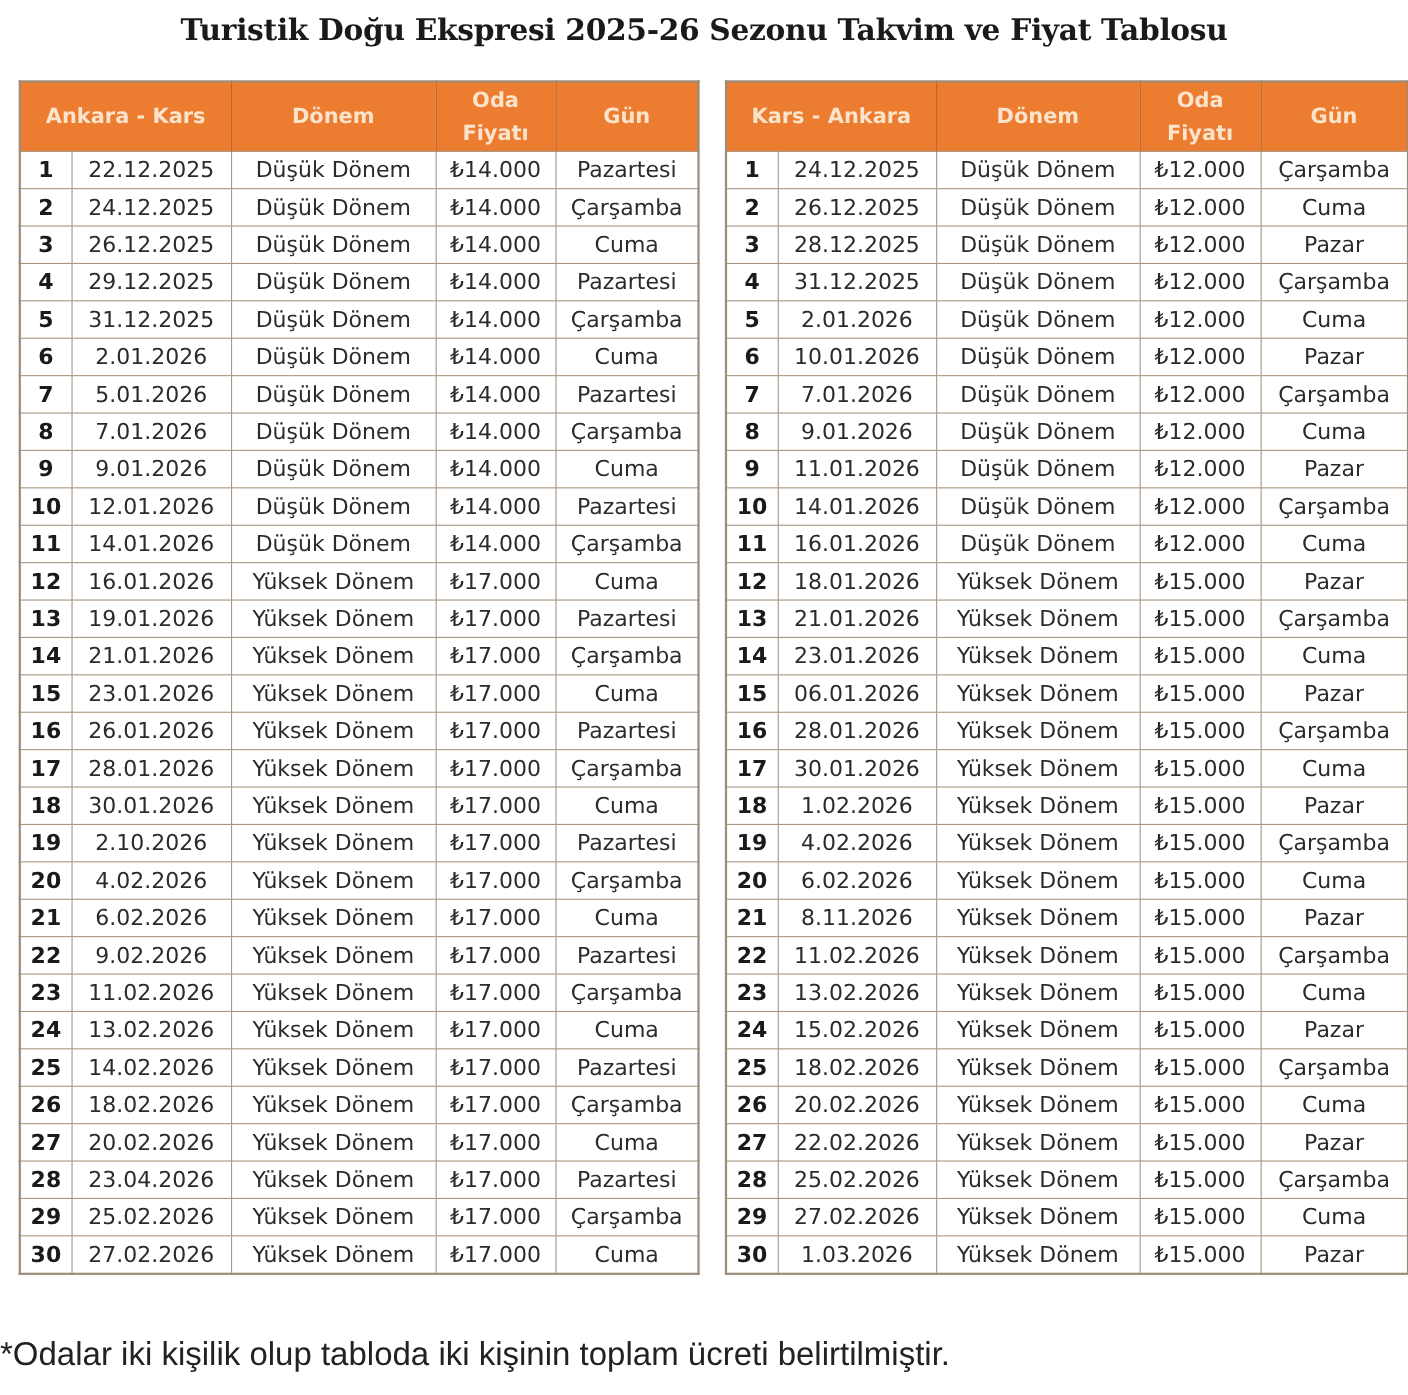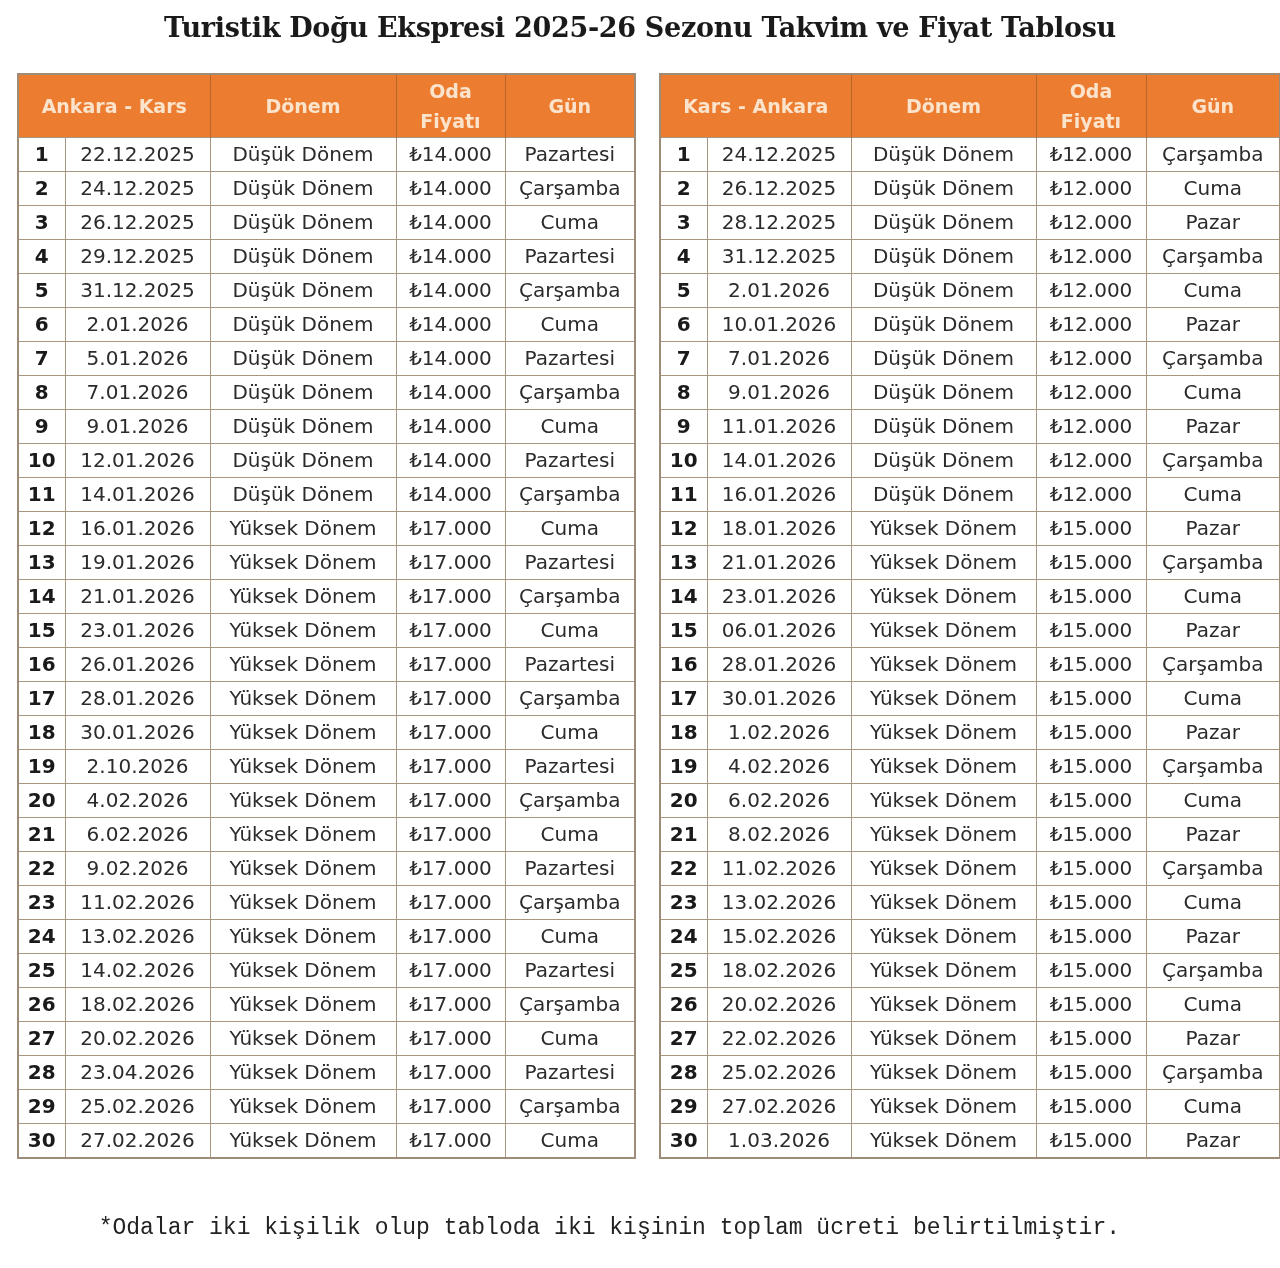"8.02.2026" td { text: 8.02.2026 -> 8.11.2026 }
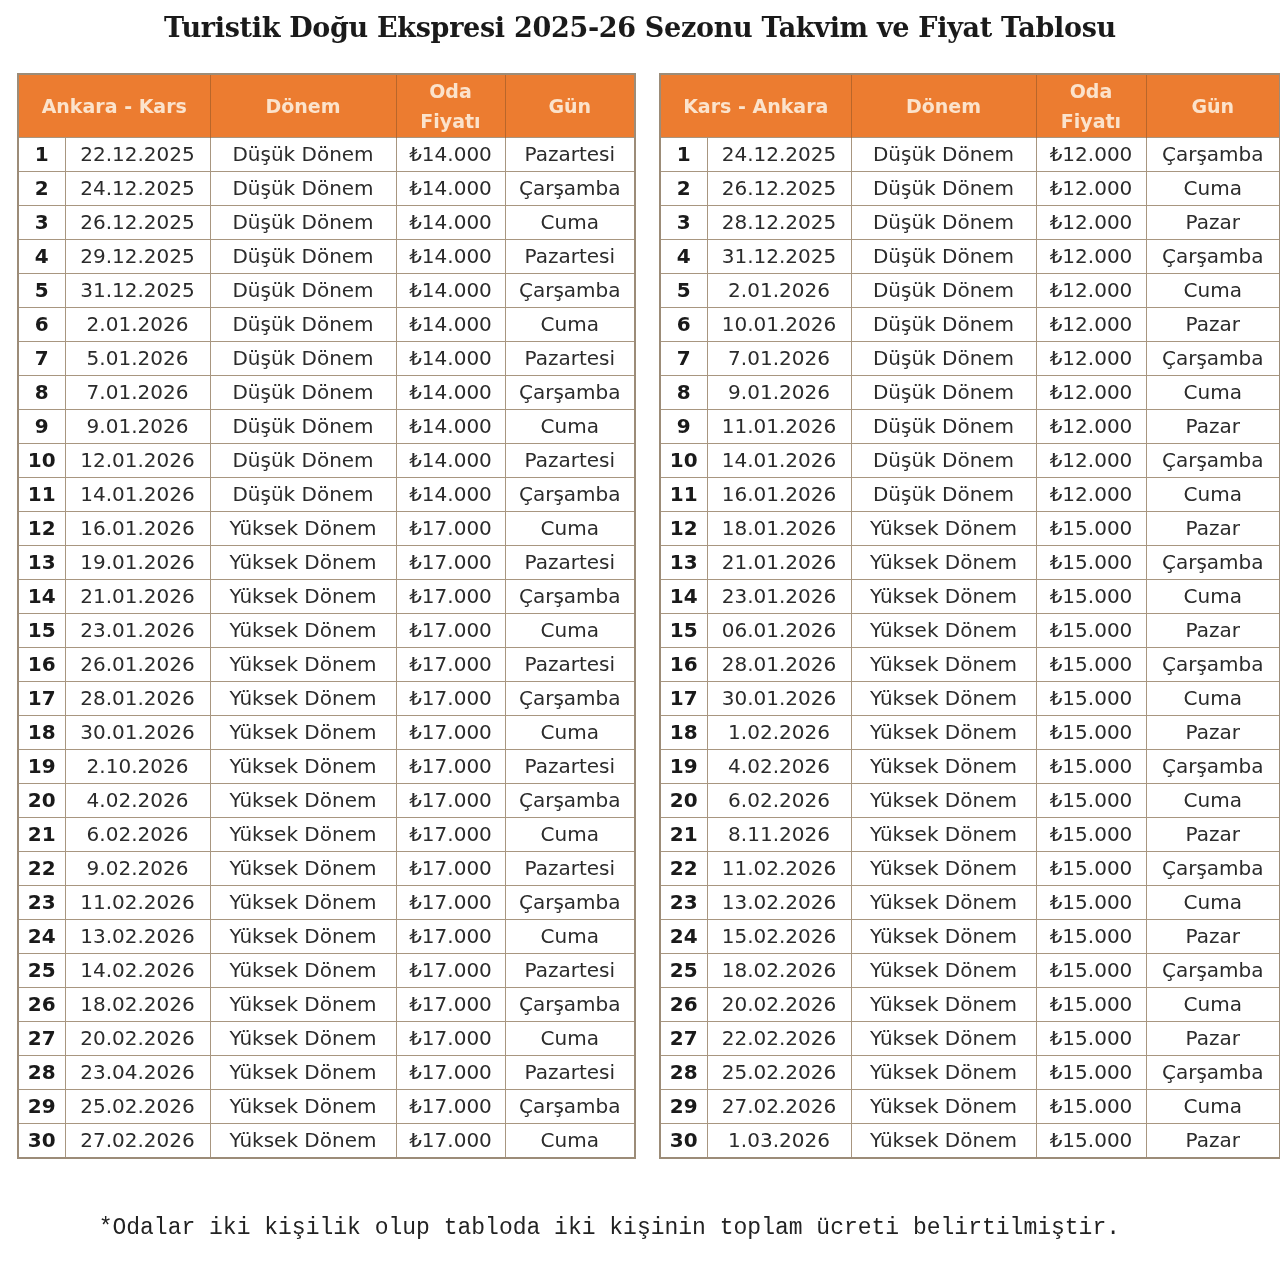"*Odalar iki kişilik olup tabloda" .footnote { font-family: Liberation Mono, monospace -> Liberation Sans, sans-serif; font-size: 23px -> 30px; text-align: right -> left }
